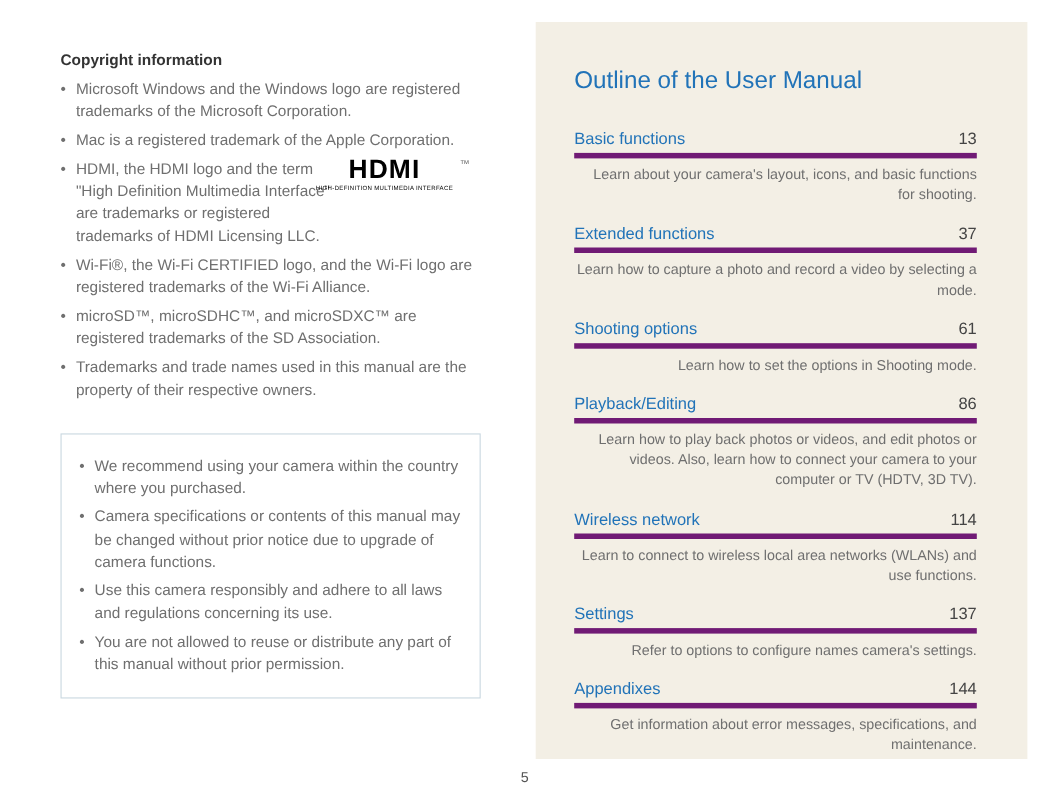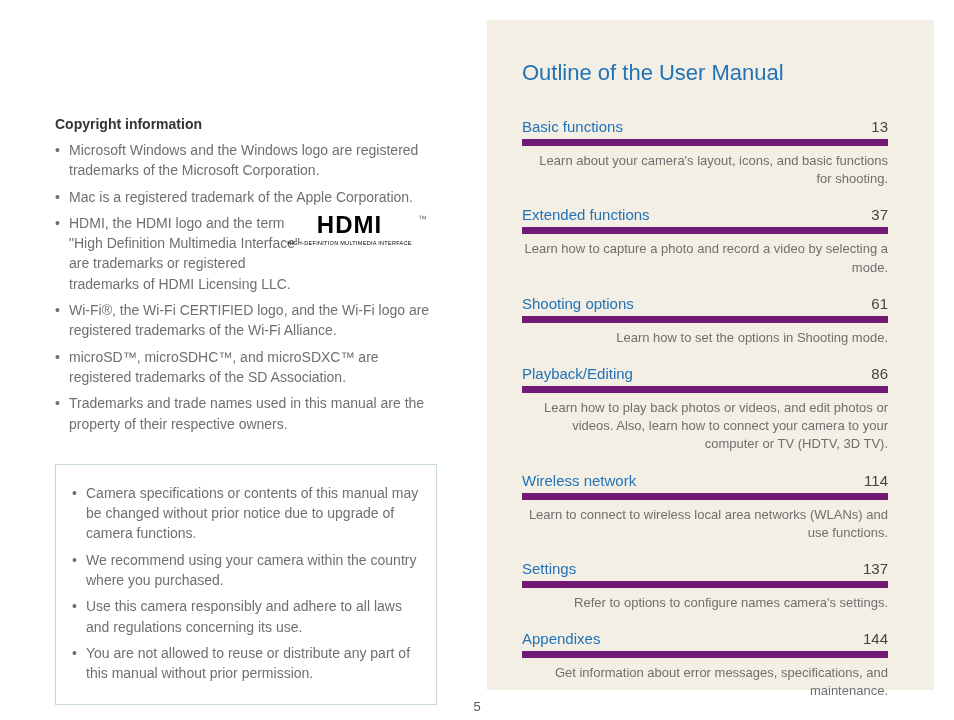"Copyright information" .left-col { padding: 116px 40px 0 55px -> 46px 40px 0 55px }
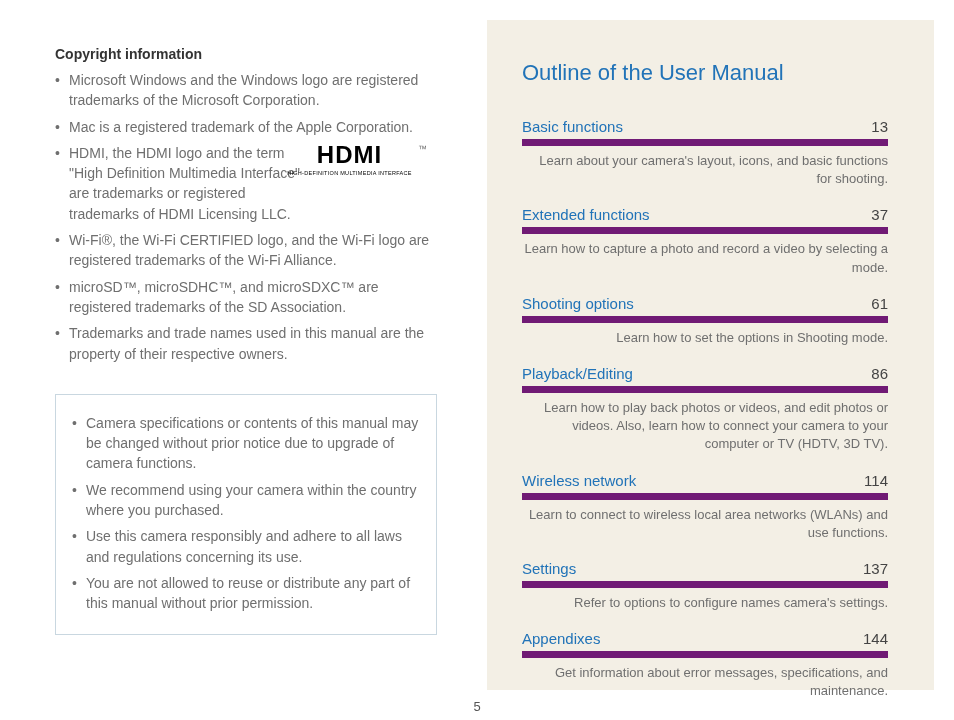"Basic functions" .section-header { border-bottom: 7px solid #701a75 -> 5px solid #701a75 }
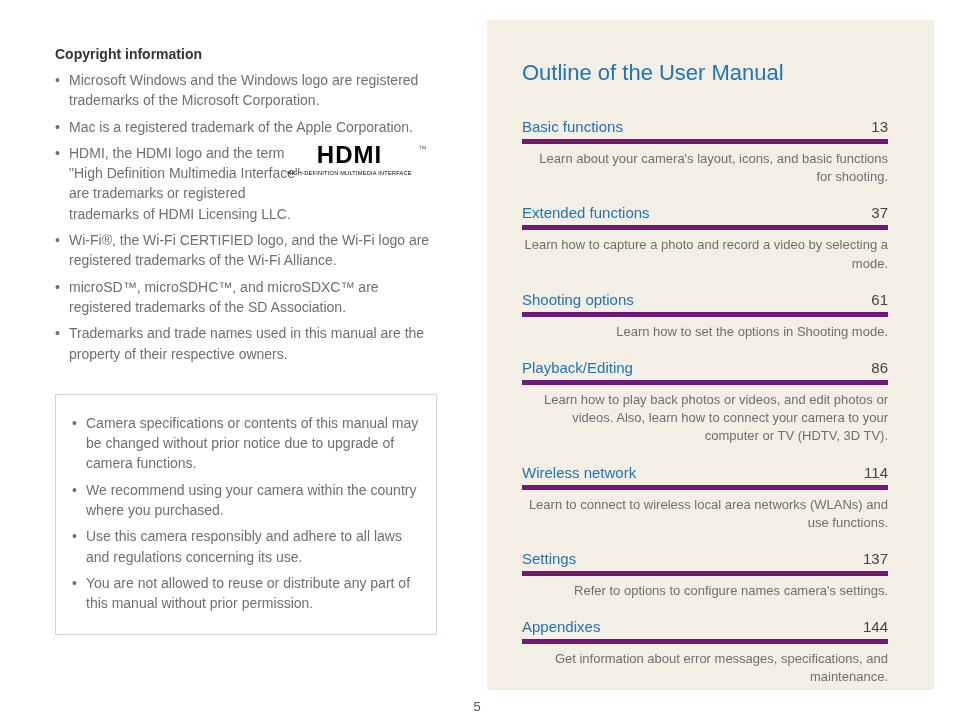"Camera specifications or contents of" li { order: before "We recommend using your camera" -> after "We recommend using your camera" }
